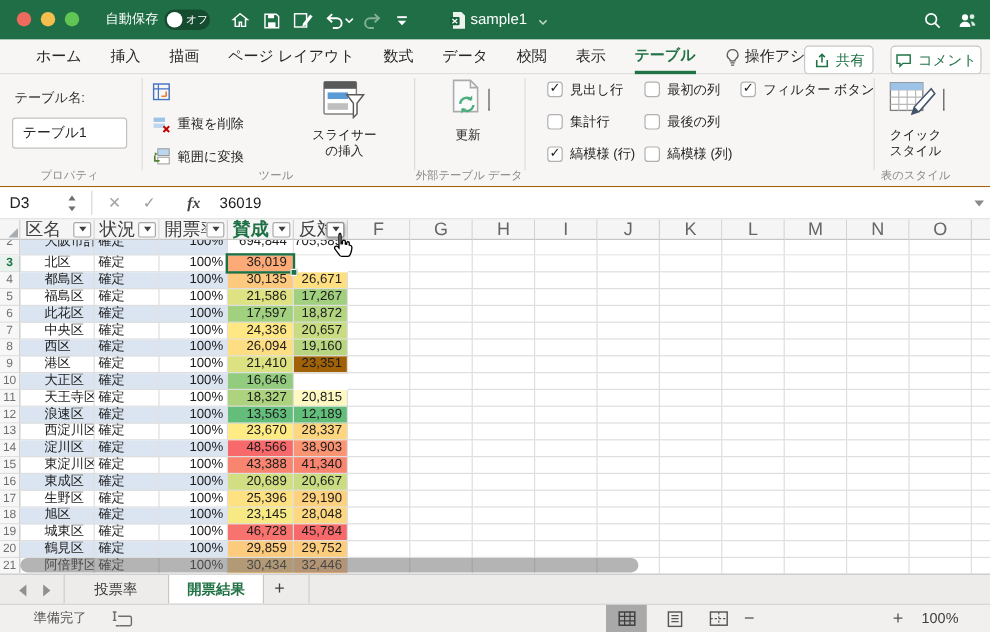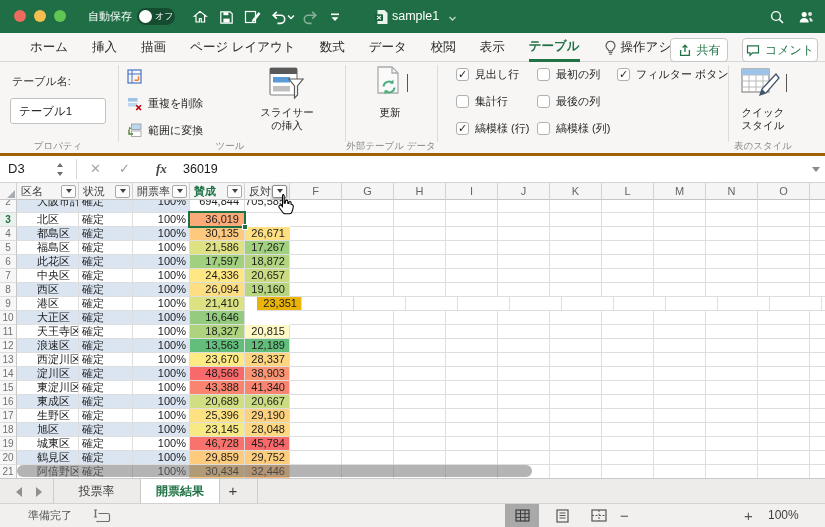"テーブル名:" #ribbon { border-bottom: 3px solid #a16207 -> 1px solid #a16207 }
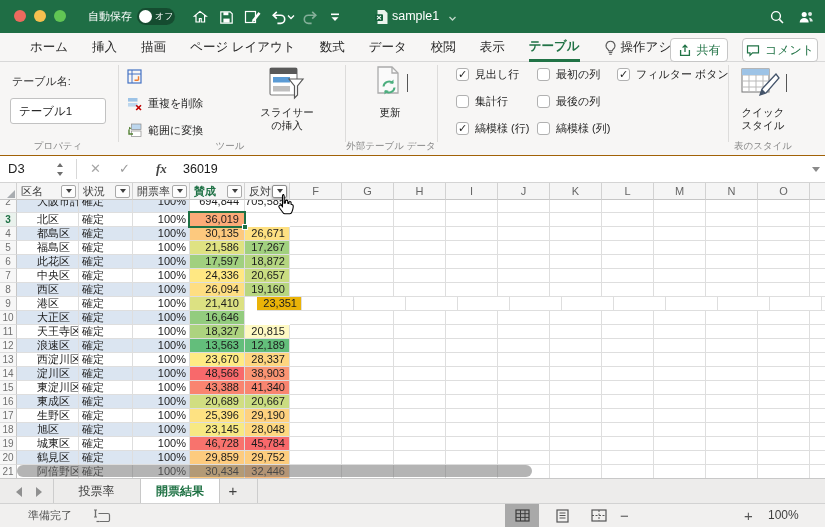"区名" .hcell { font-size: 11px -> 15px }
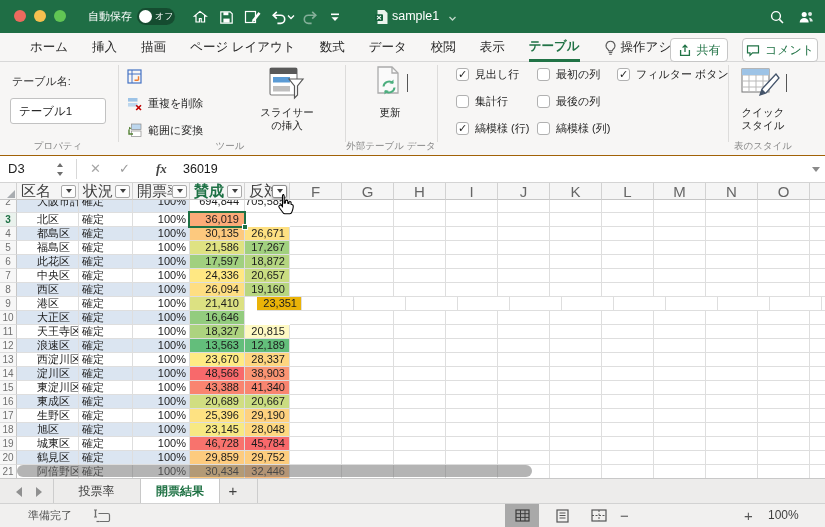"23,351" div.c { background: #eab308 -> #a16207; margin-left: 12px -> none }
